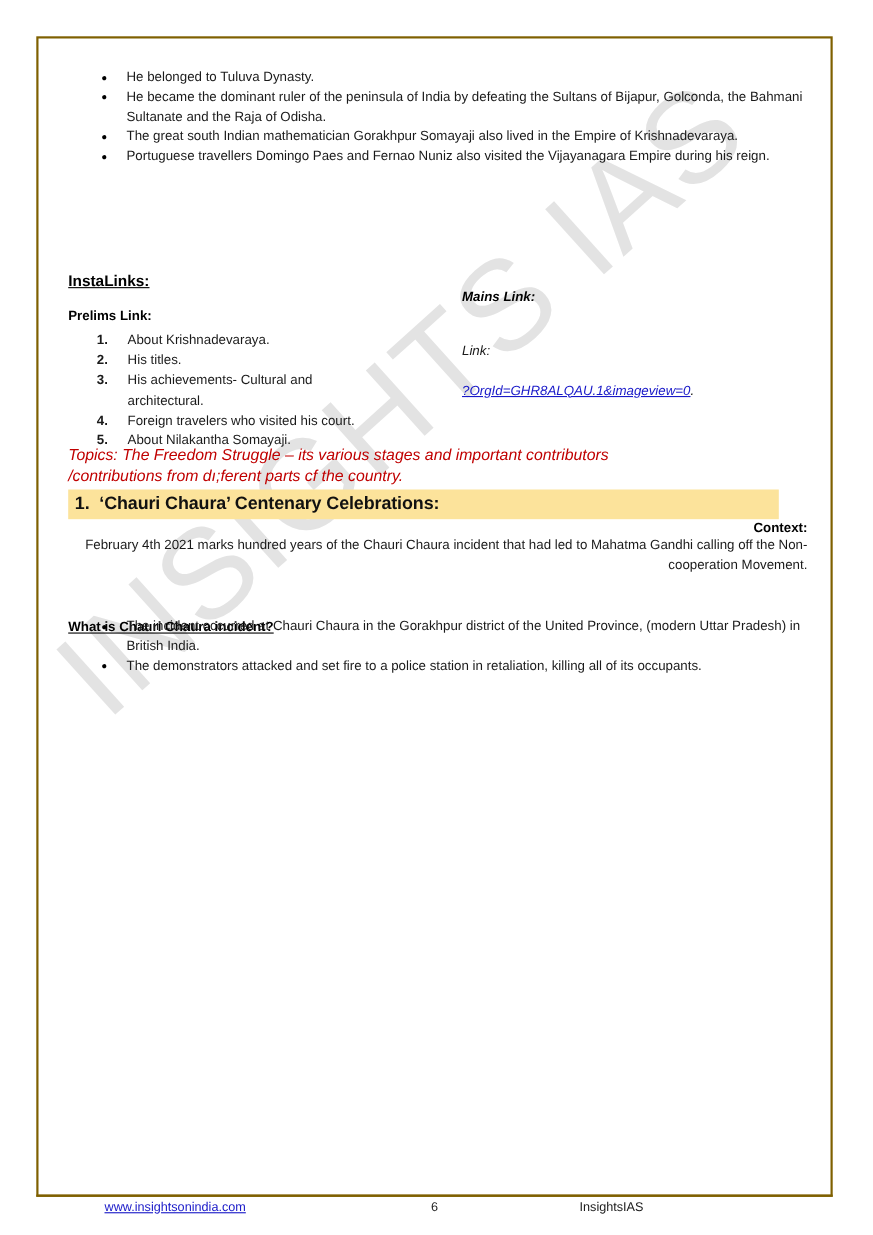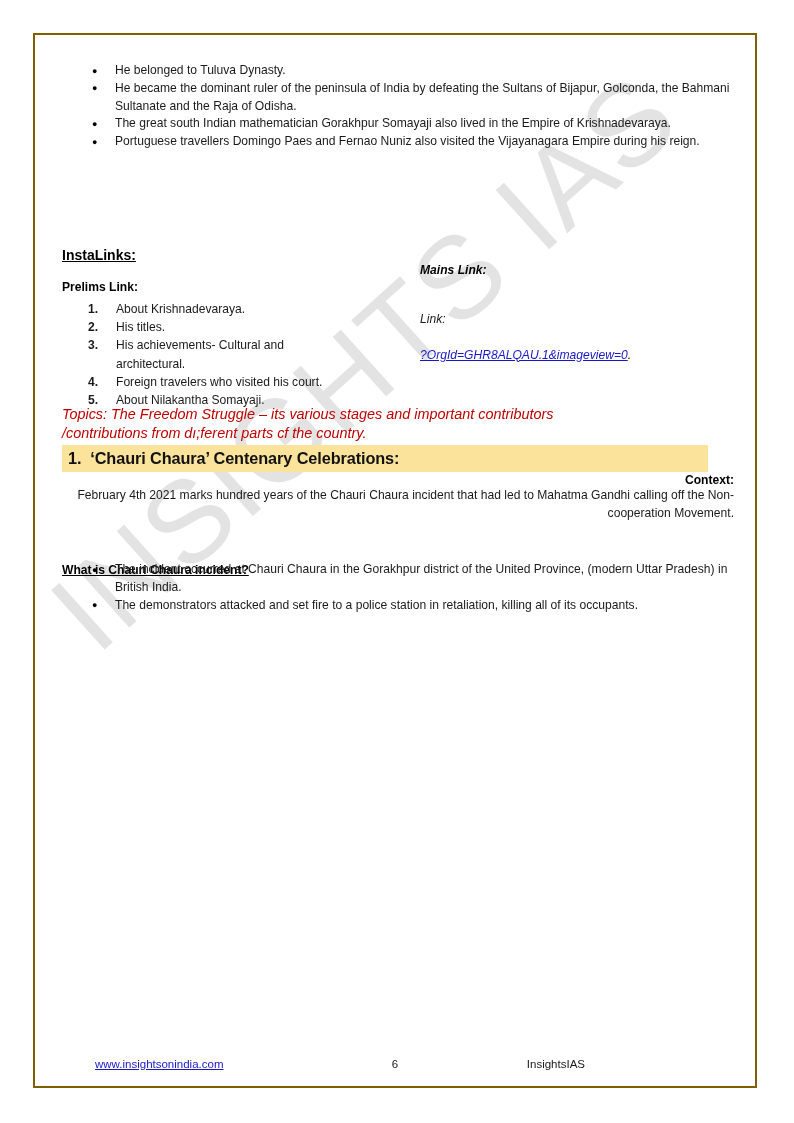"www.insightsonindia.com" .footer { top: 1058px -> 1092px }
